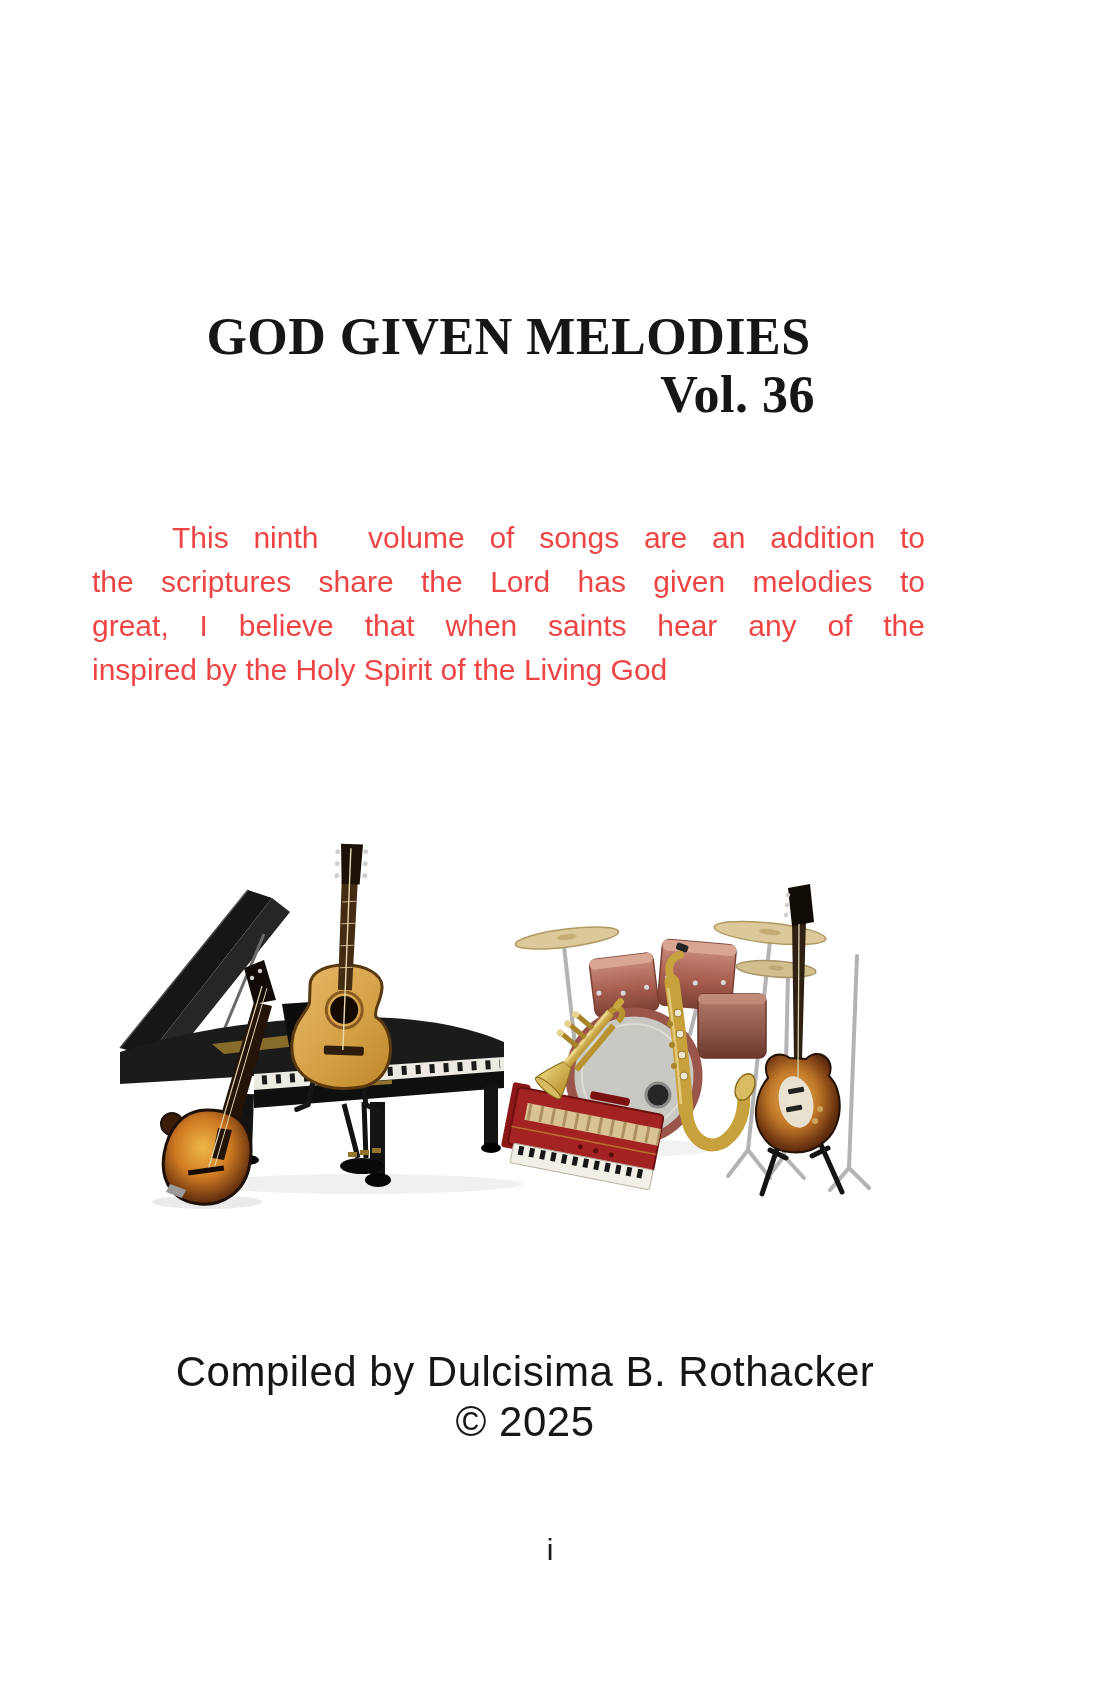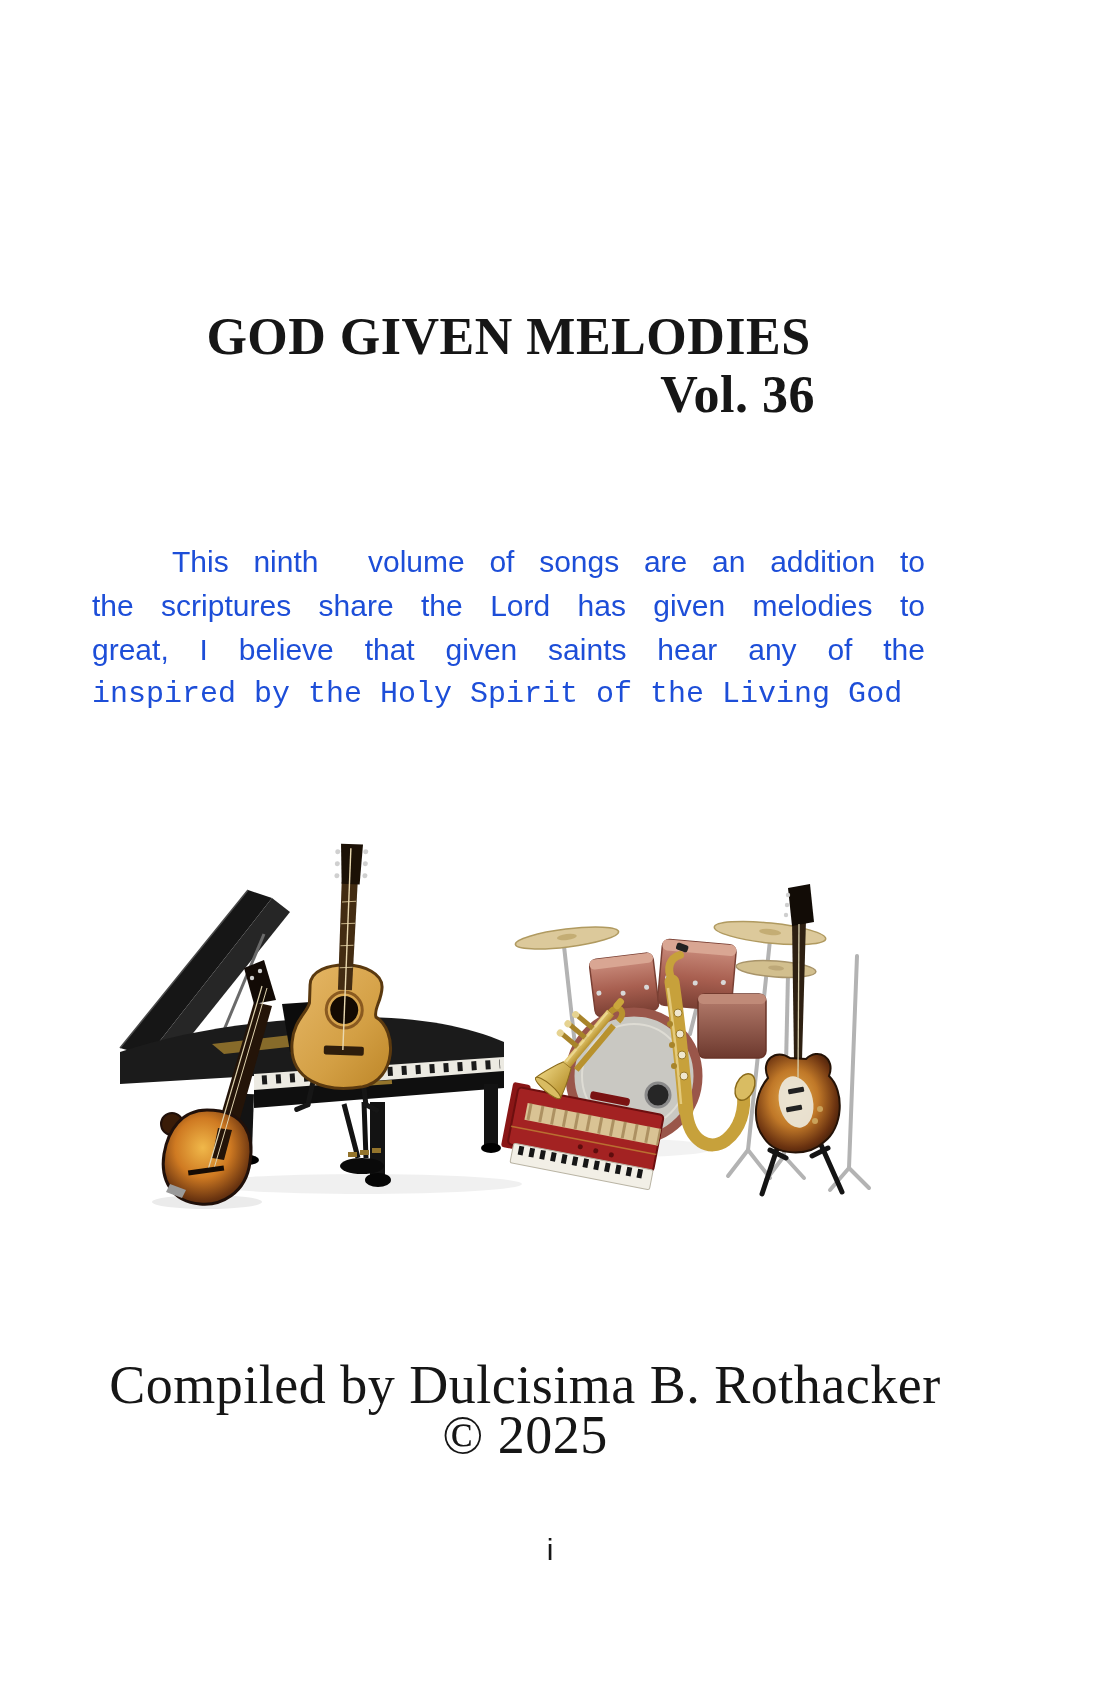"This ninth volume of songs" .intro-block { color: #1d4ed8 -> #ef4444; top: 540px -> 516px }
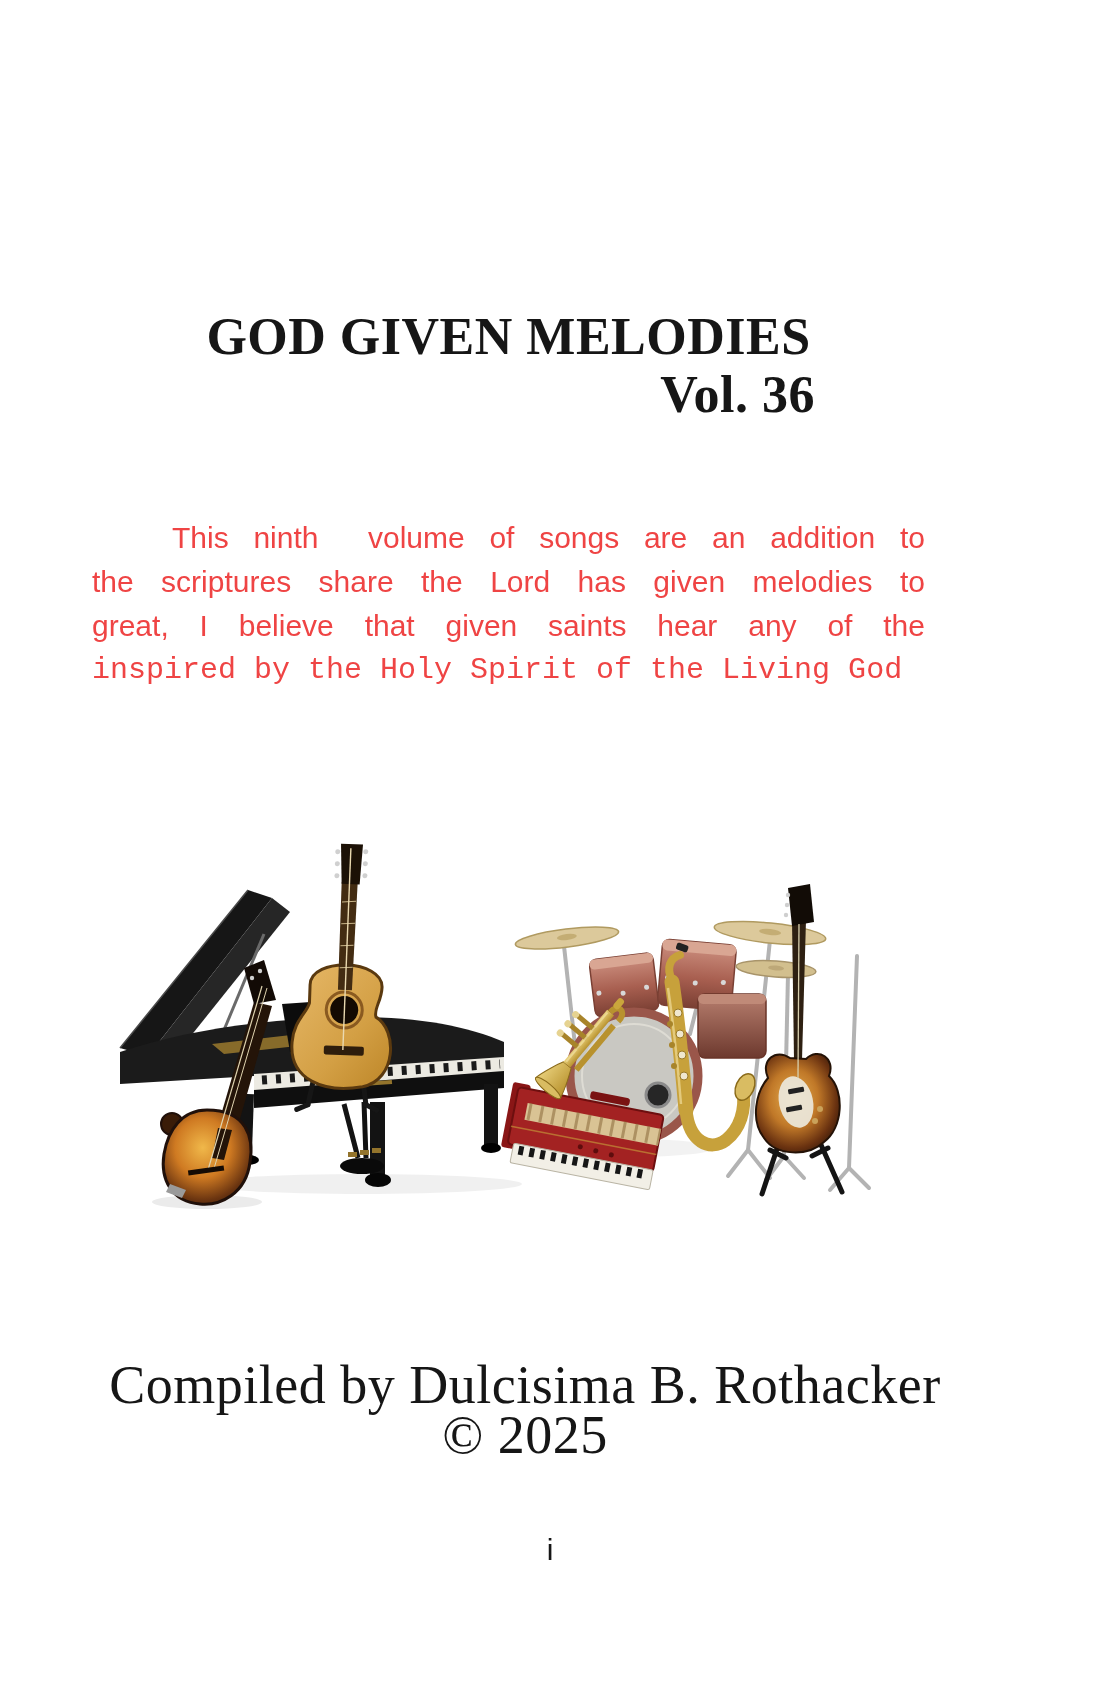"great, I believe that given" div.pline { text: given -> when }
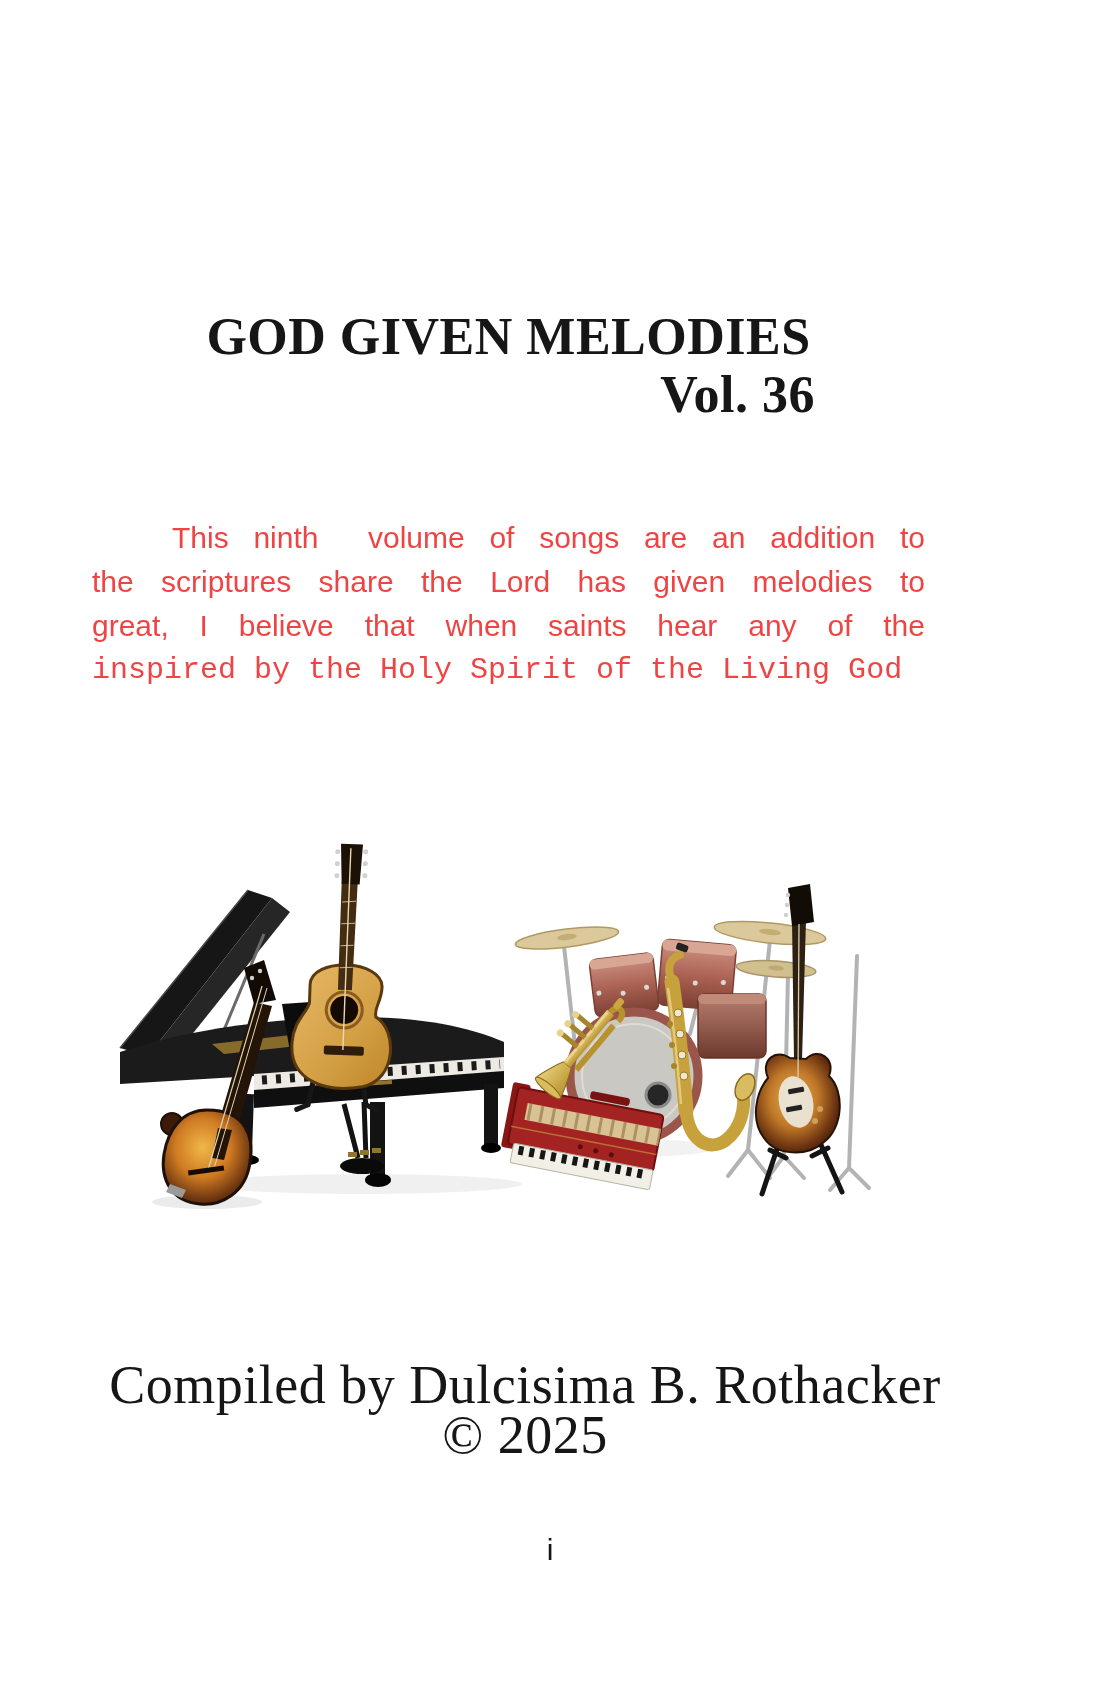"inspired by the Holy Spirit" .pline.last { font-family: Liberation Mono, monospace -> none }
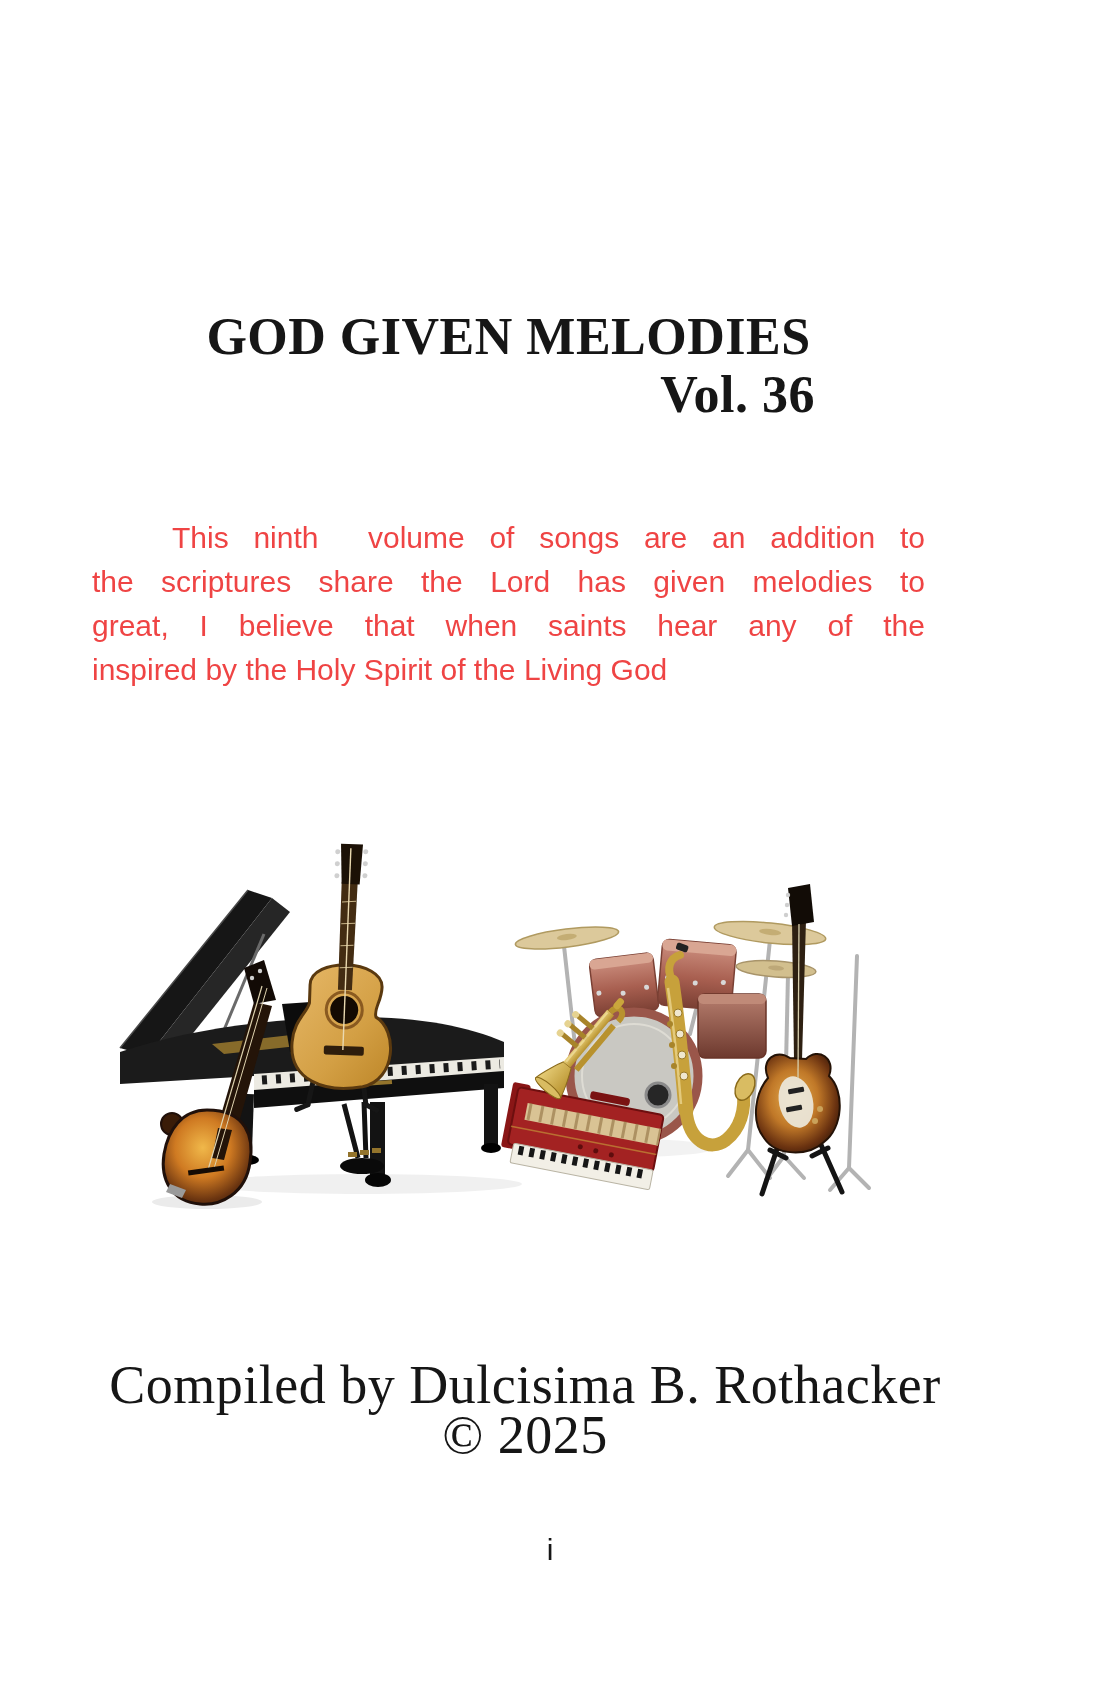"Compiled by Dulcisima B. Rothacker" .footer-block { font-family: Liberation Serif, serif -> Liberation Sans, sans-serif; font-size: 54px -> 42px; margin-top: 13px -> none }
